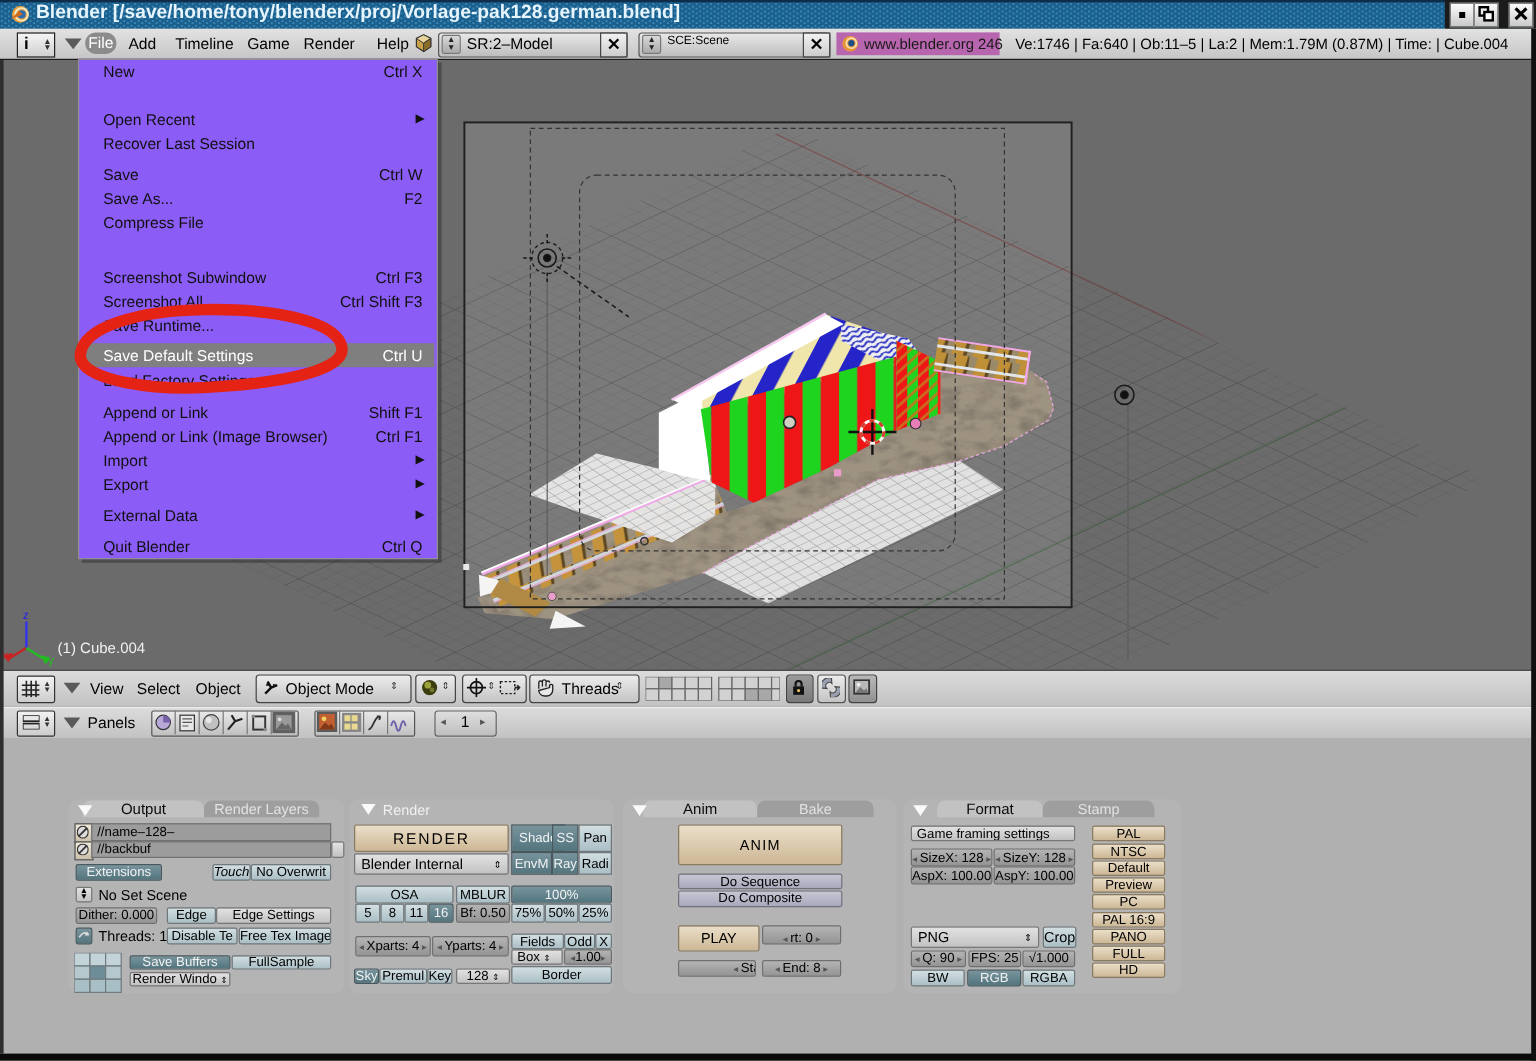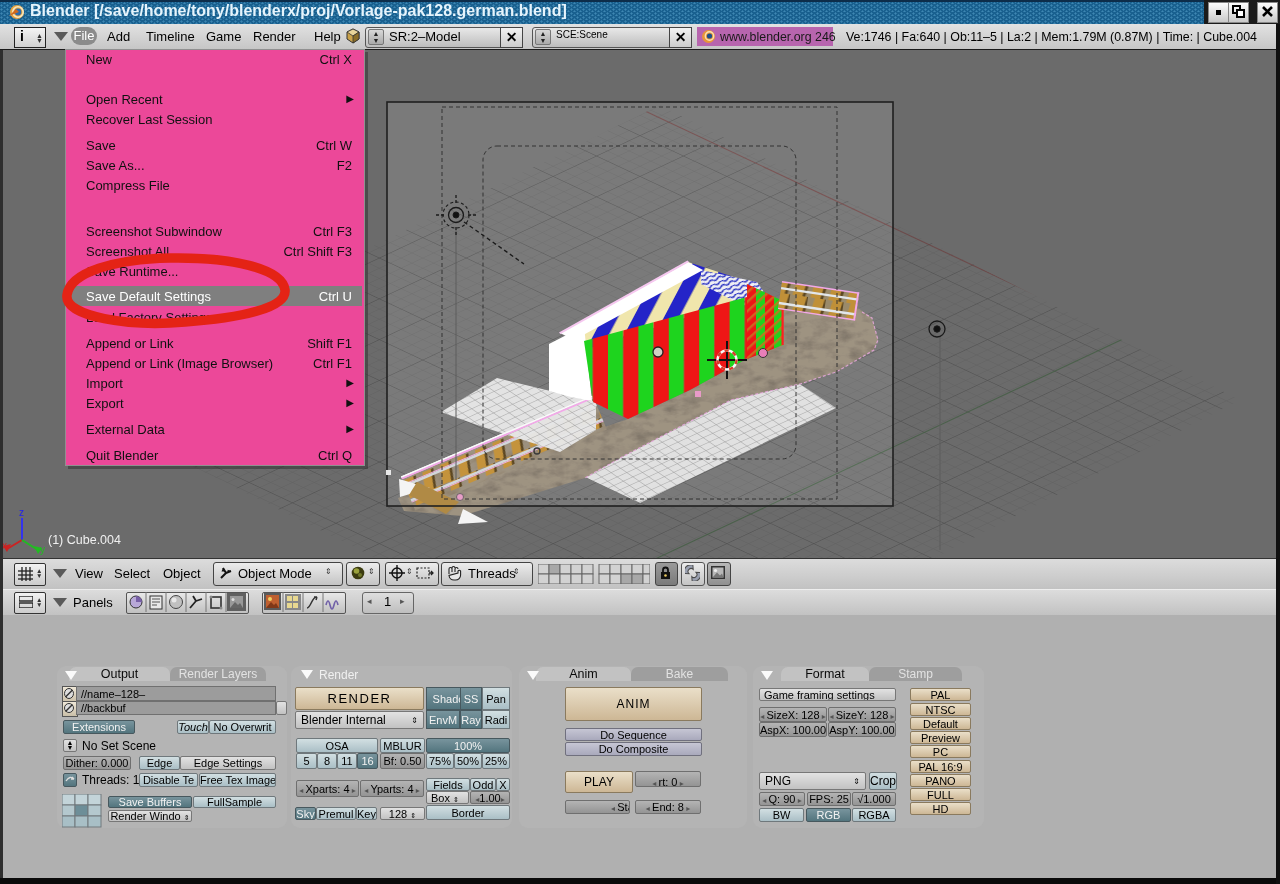"New" #filemenu { background: #ec4899 -> #8b5cf6 }
